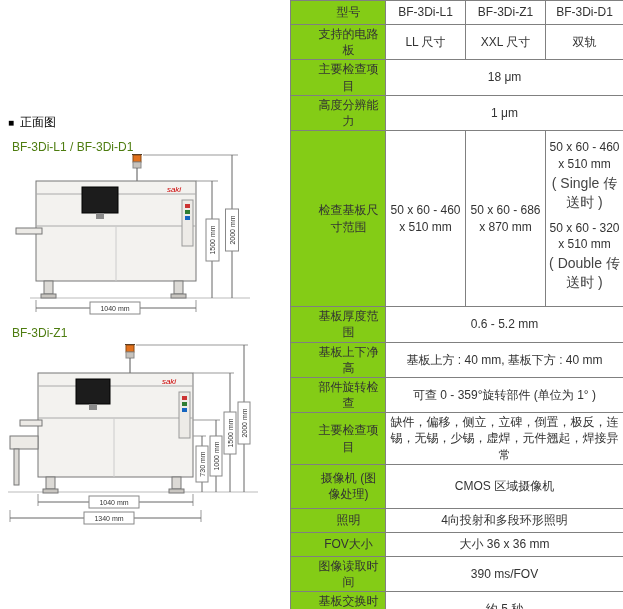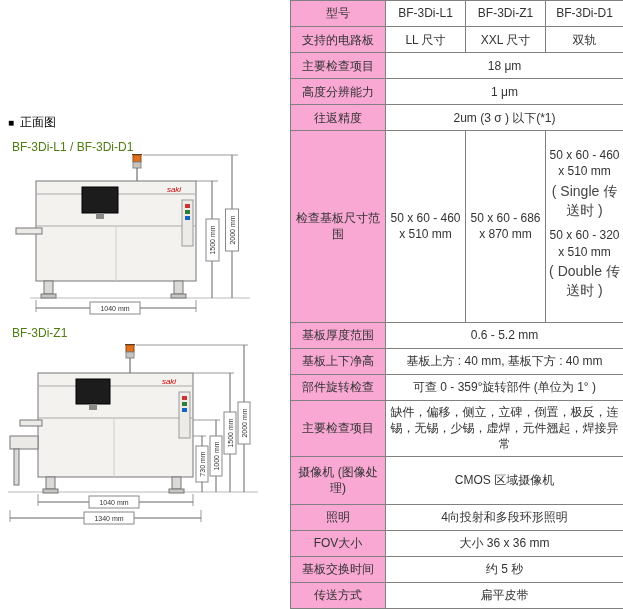"型号" .spec-table td.lbl { background: #f9a8d4 -> #84cc16; padding-left: none -> 24px }
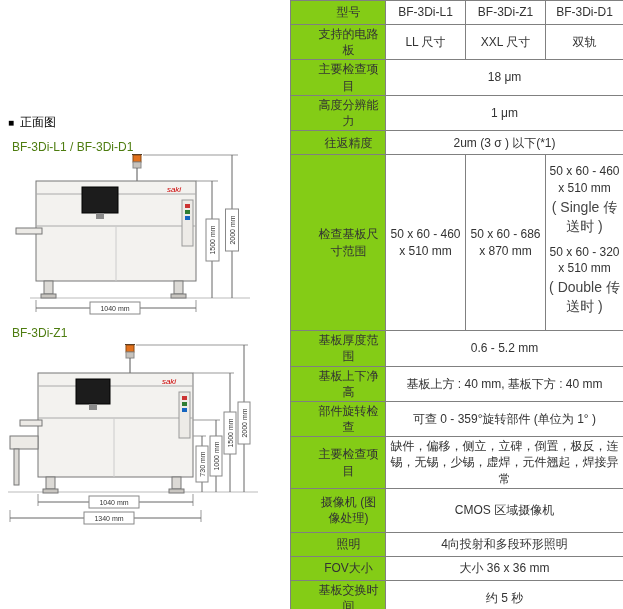"往返精度" tr.rh { html: <tr> <td>往返精度</td> <td>2um (3 σ ) 以下(*1)</td> </tr> -> none }
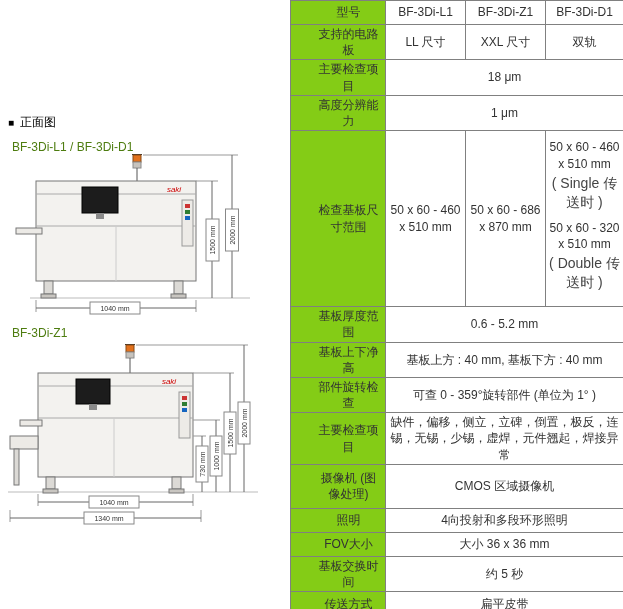"图像读取时间" tr.rh { html: none -> <tr> <td>图像读取时间</td> <td>390 ms/FOV</td> </tr> }
